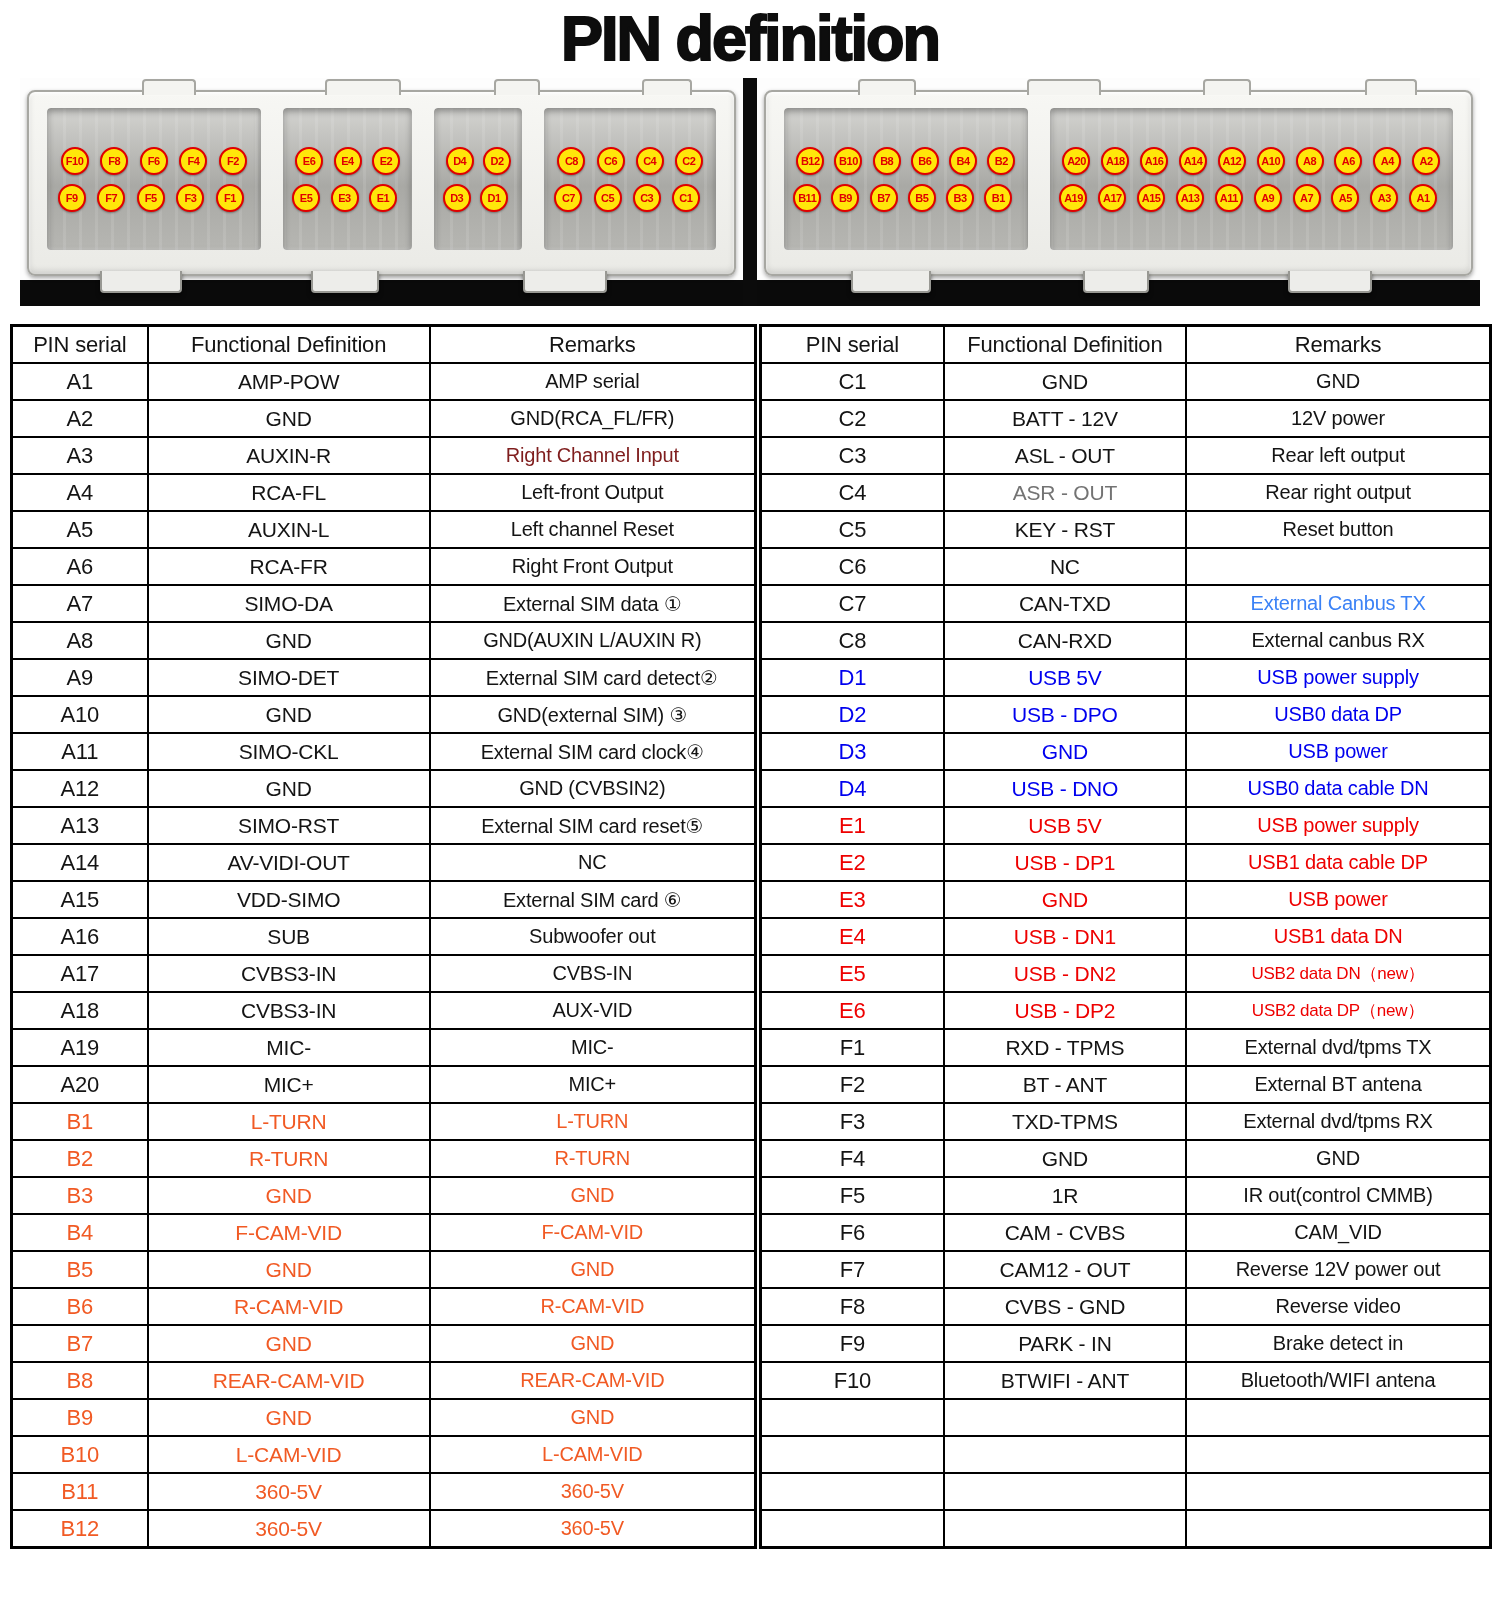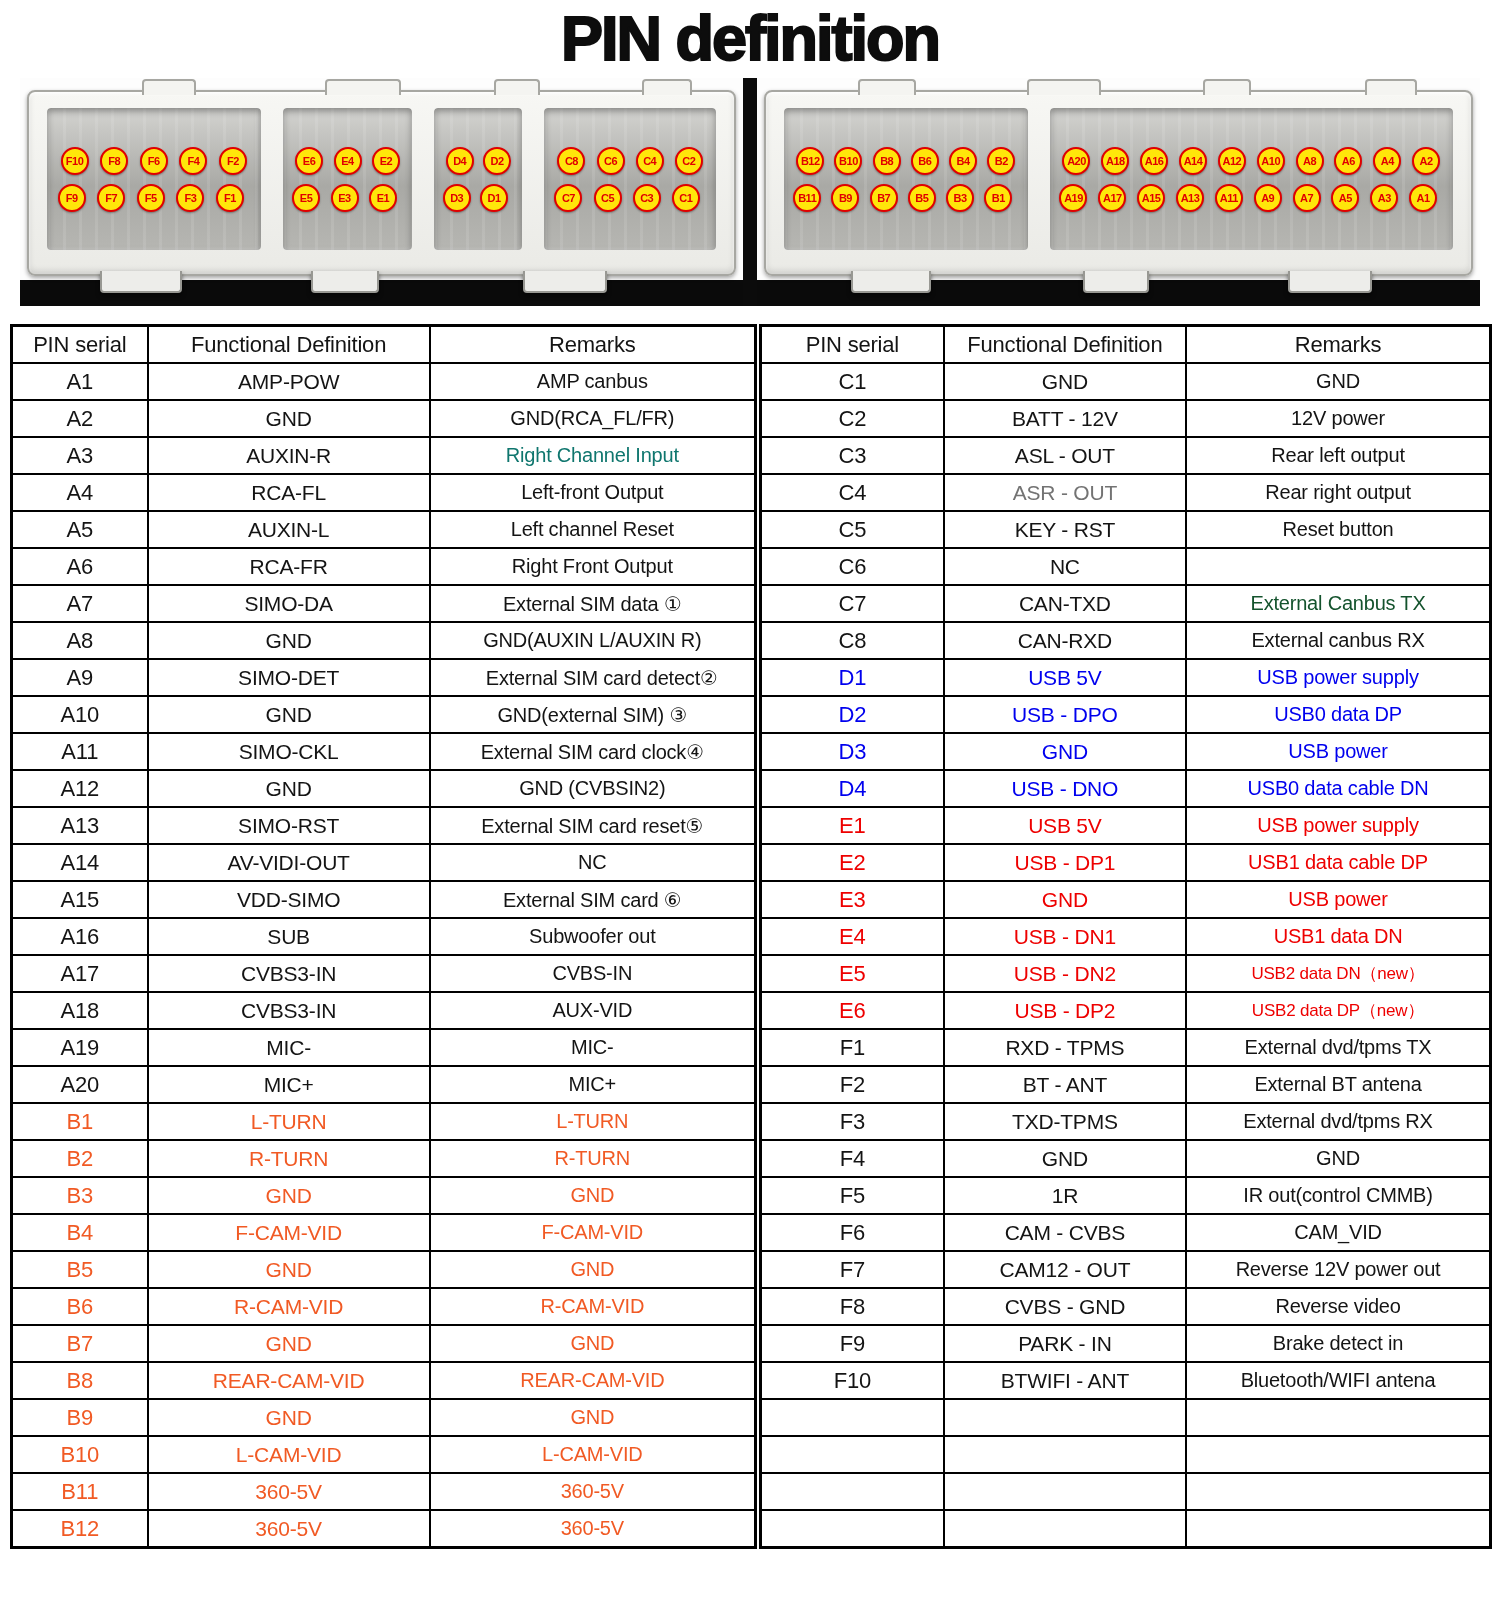"AMP canbus" td.c-remark { text: canbus -> serial }
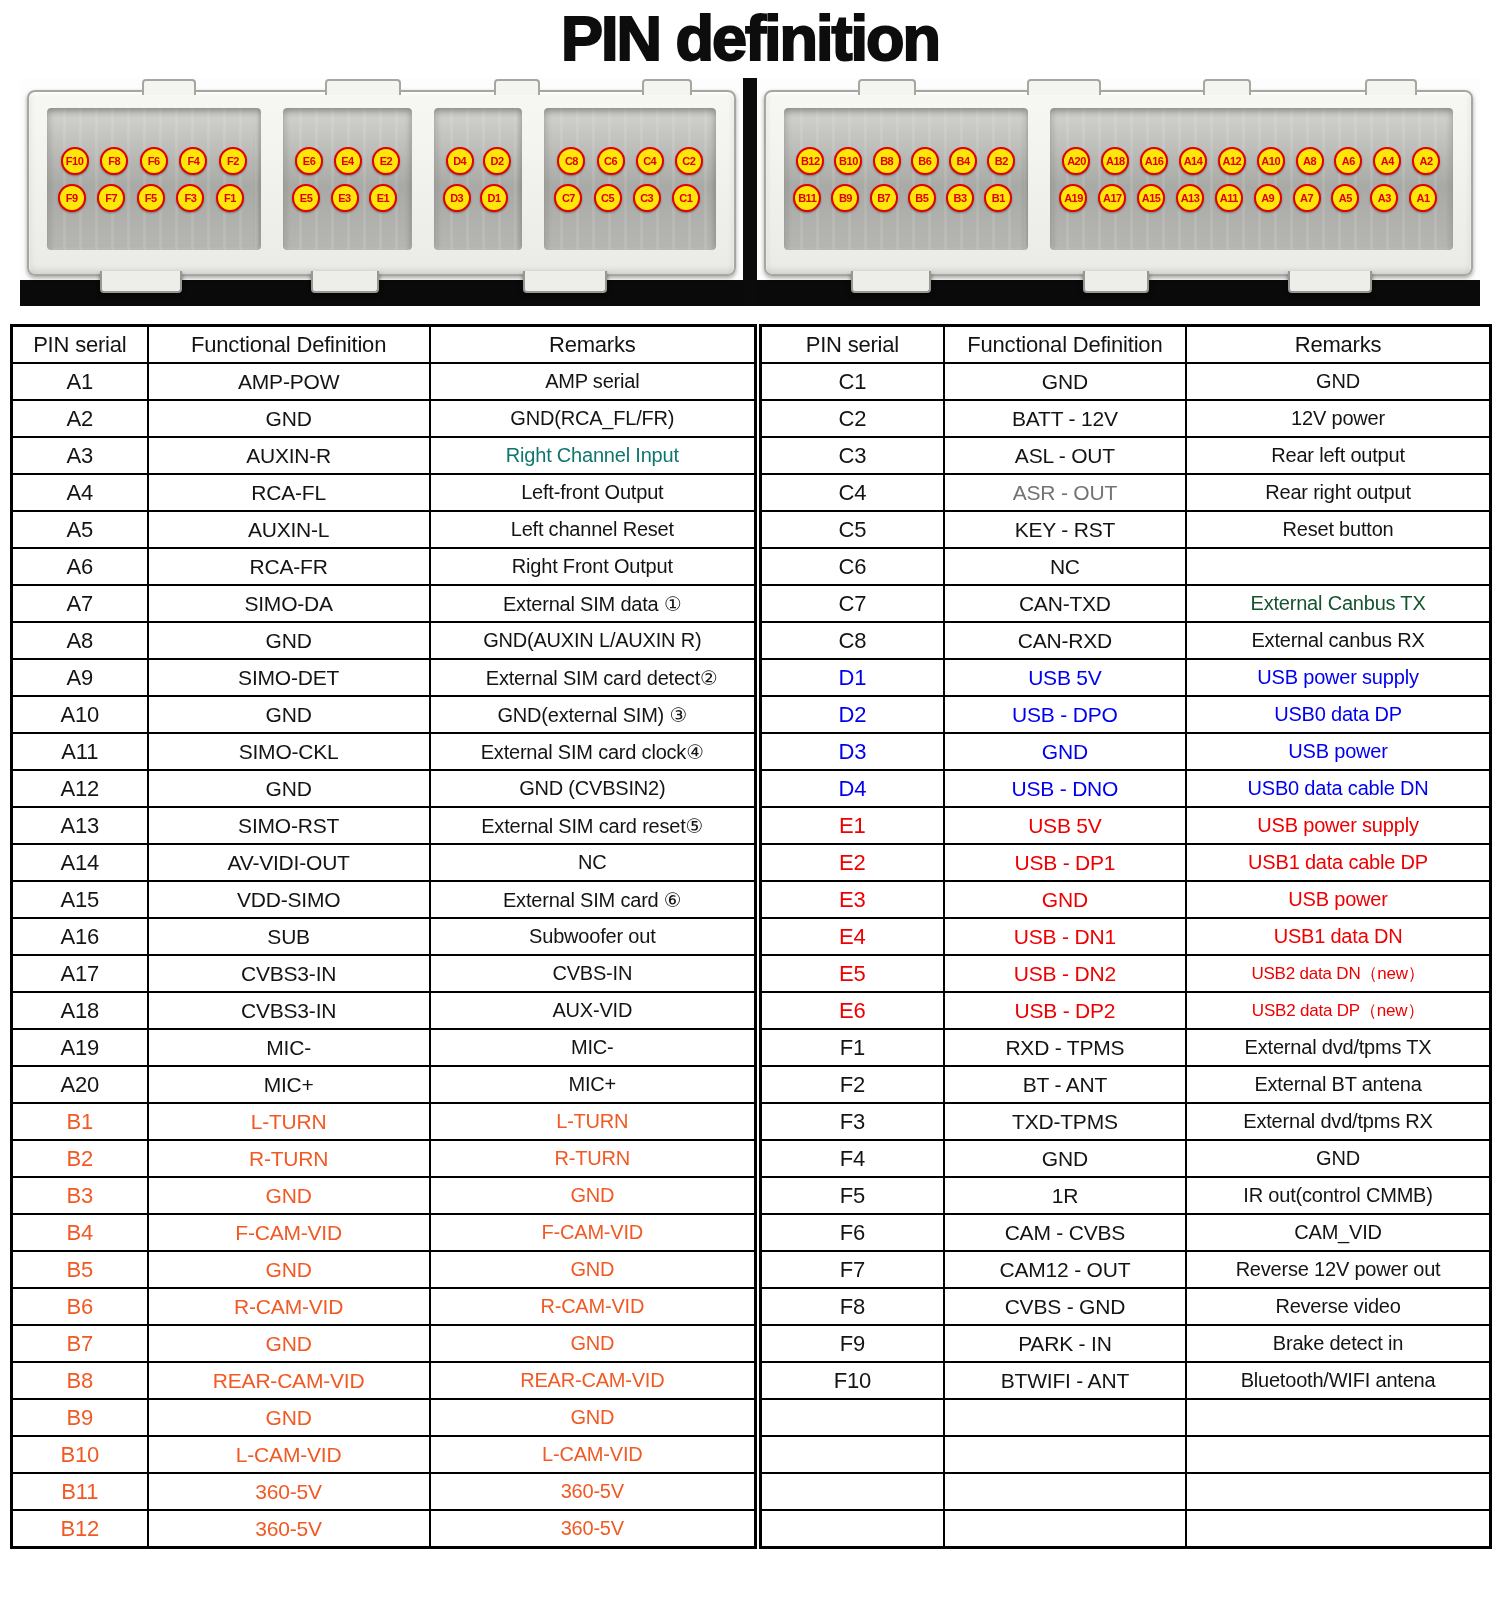"Right Channel Input" td.c-remark { color: #0f766e -> #7f1d1d }
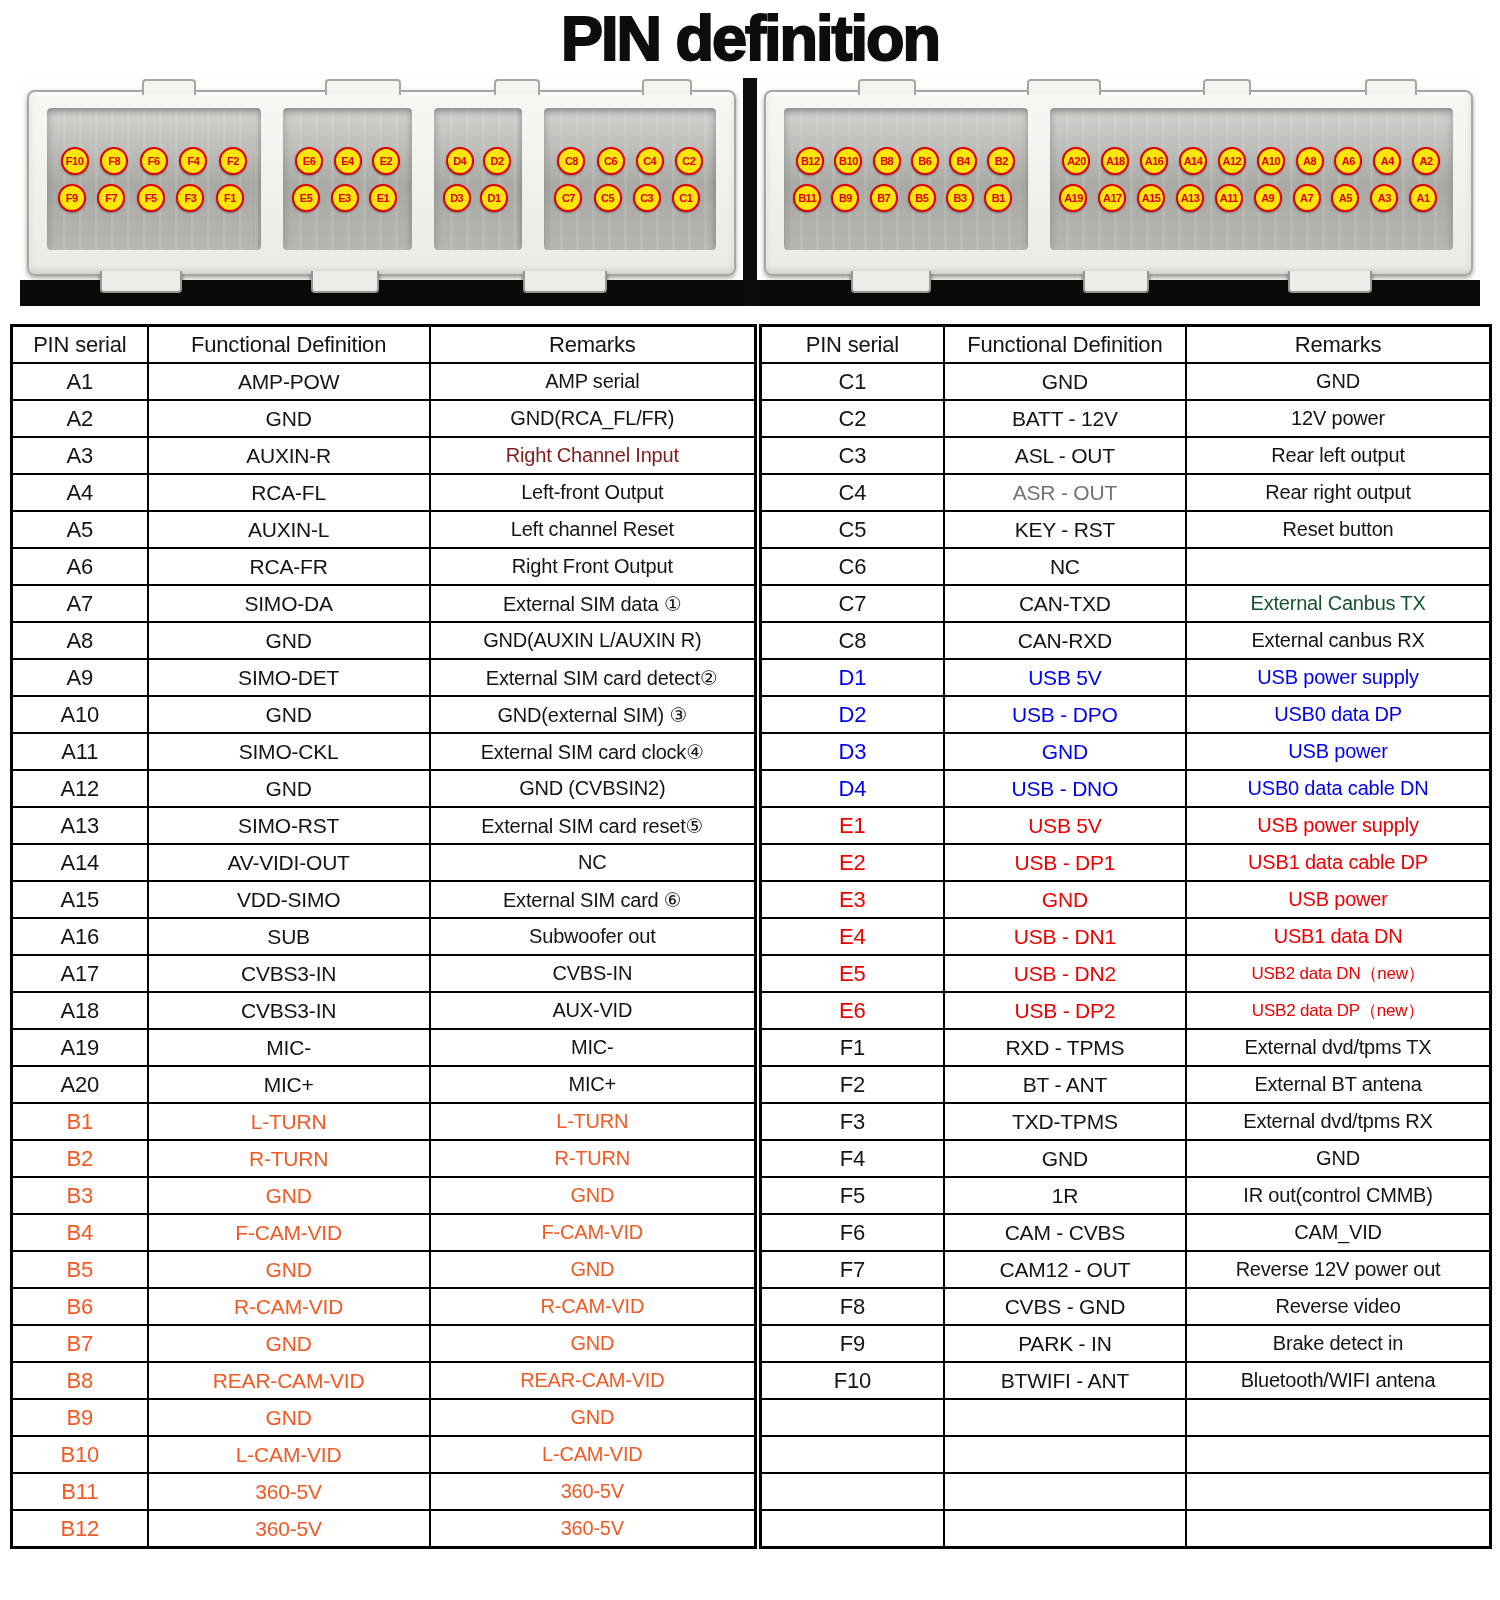"External Canbus TX" td.c-remark { color: #14532d -> #3b82f6 }
